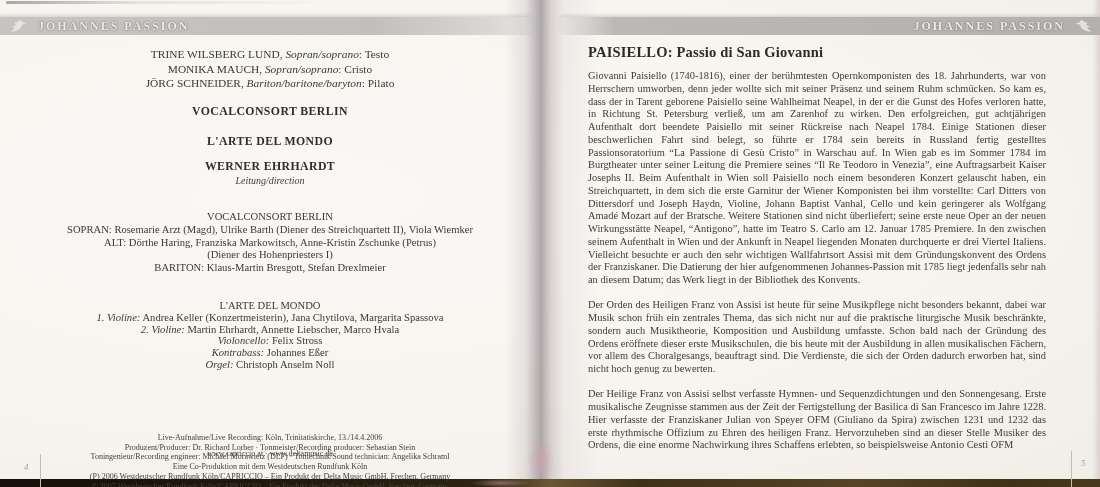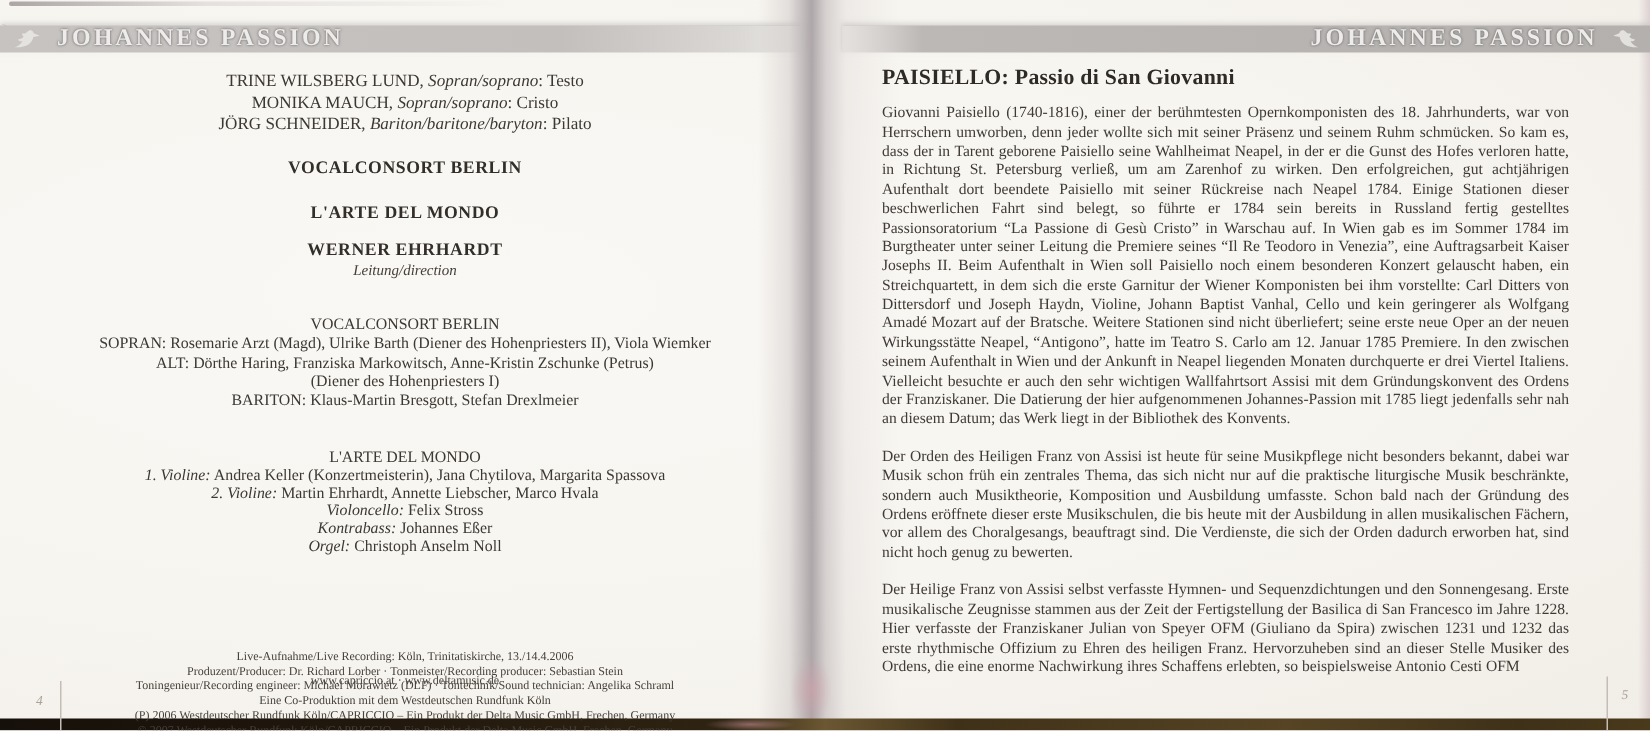"JOHANNES PASSION" .banner { font-size: 16px -> 12px }
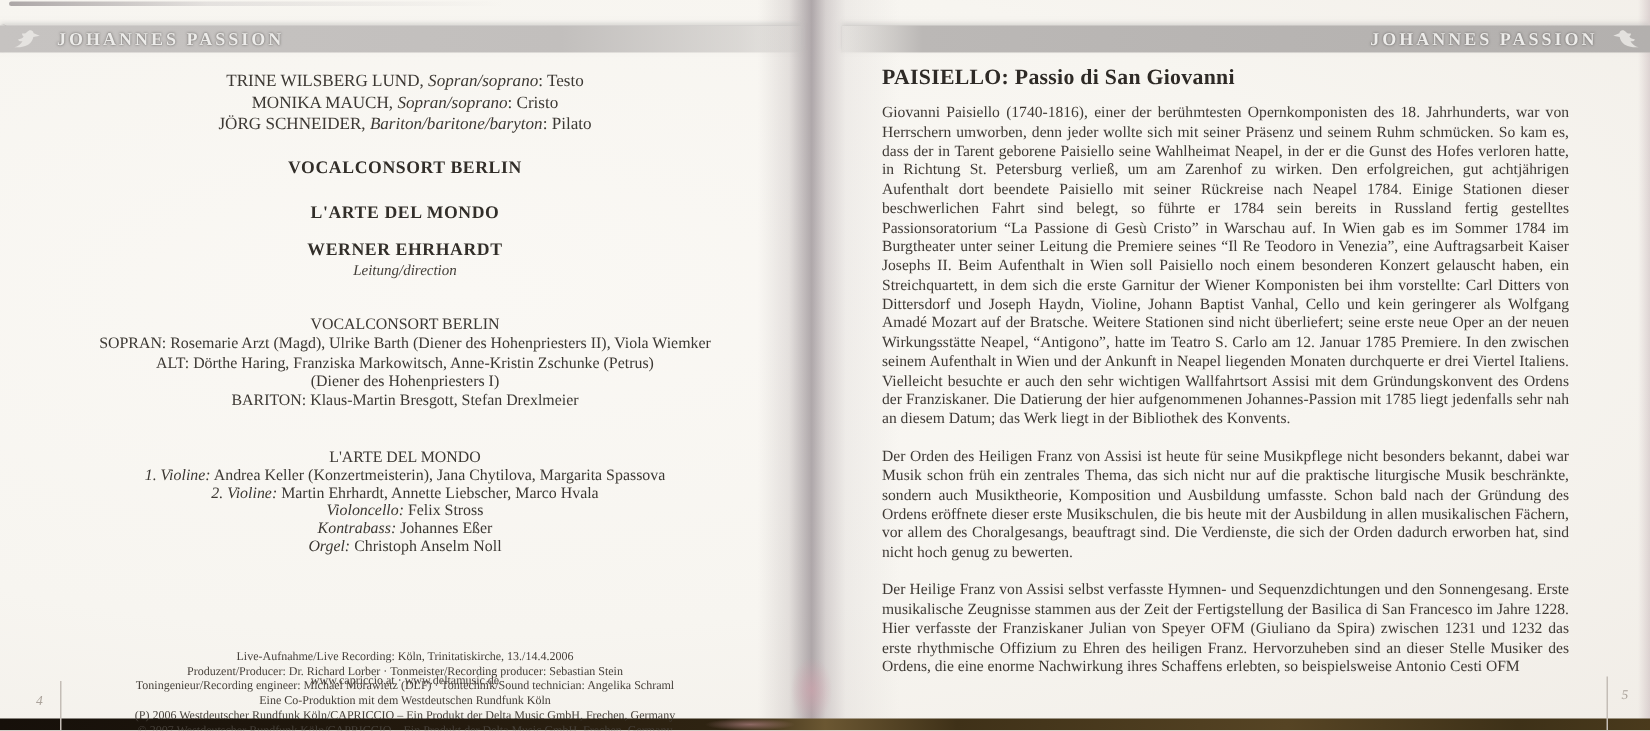"SOPRAN: Rosemarie Arzt (Magd), Ulrike" div { text: Hohenpriesters -> Streichquartett }
